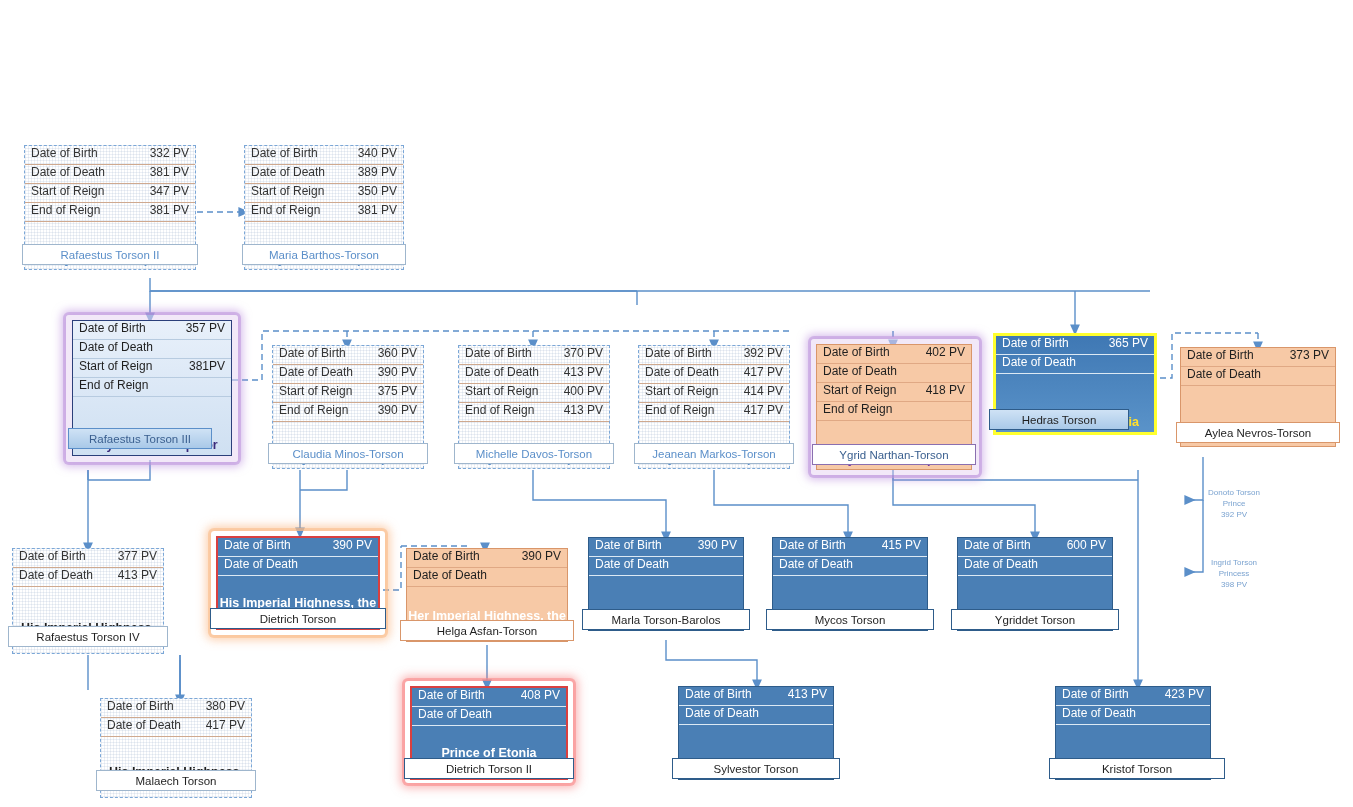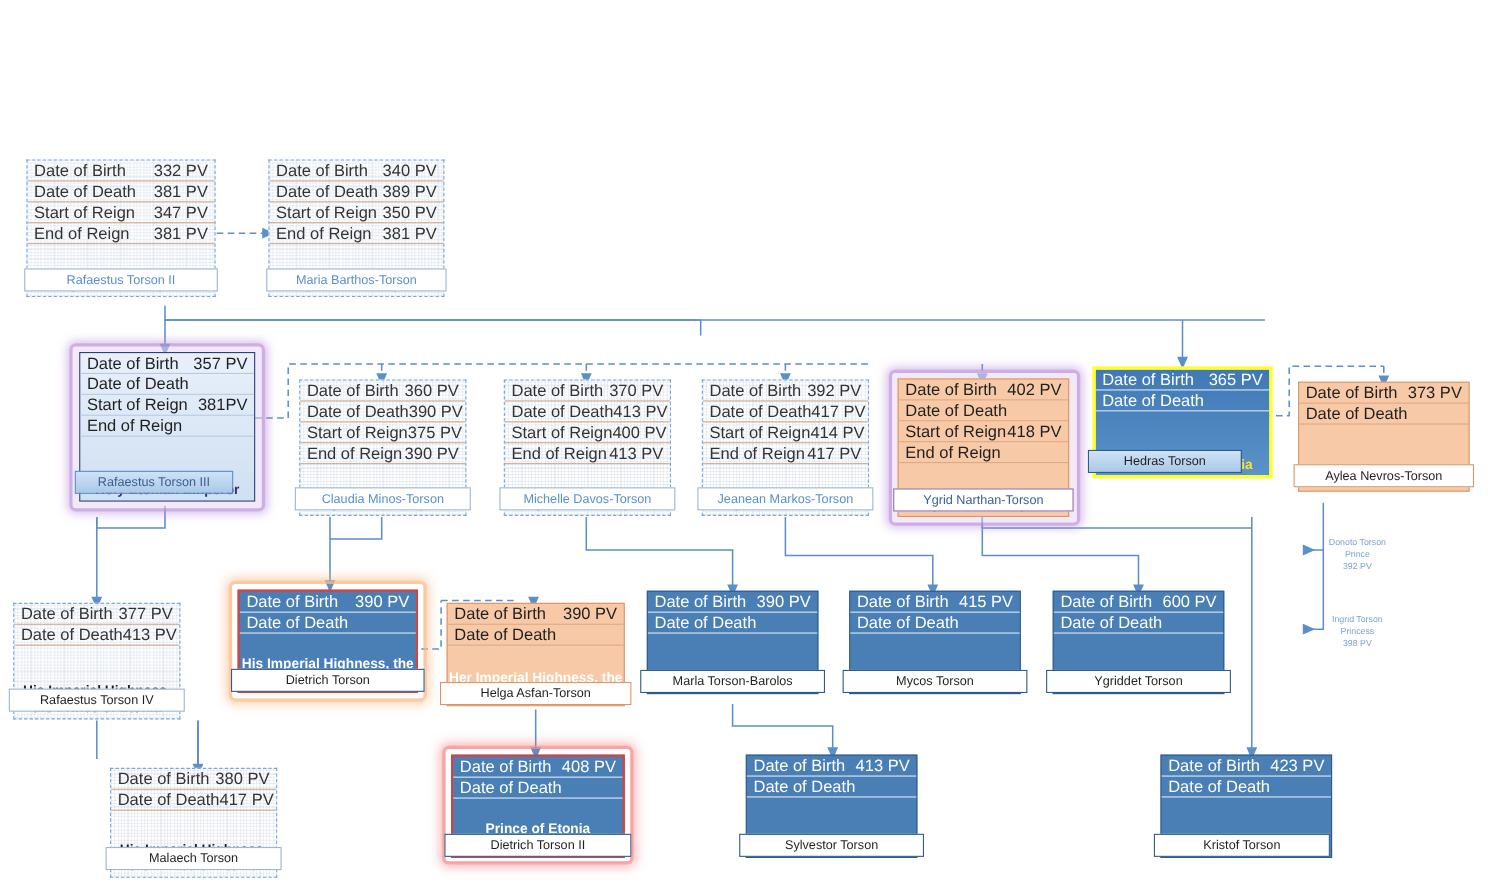"Date of Birth" .row { align-items: flex-end -> flex-start; font-size: 15px -> 12px }
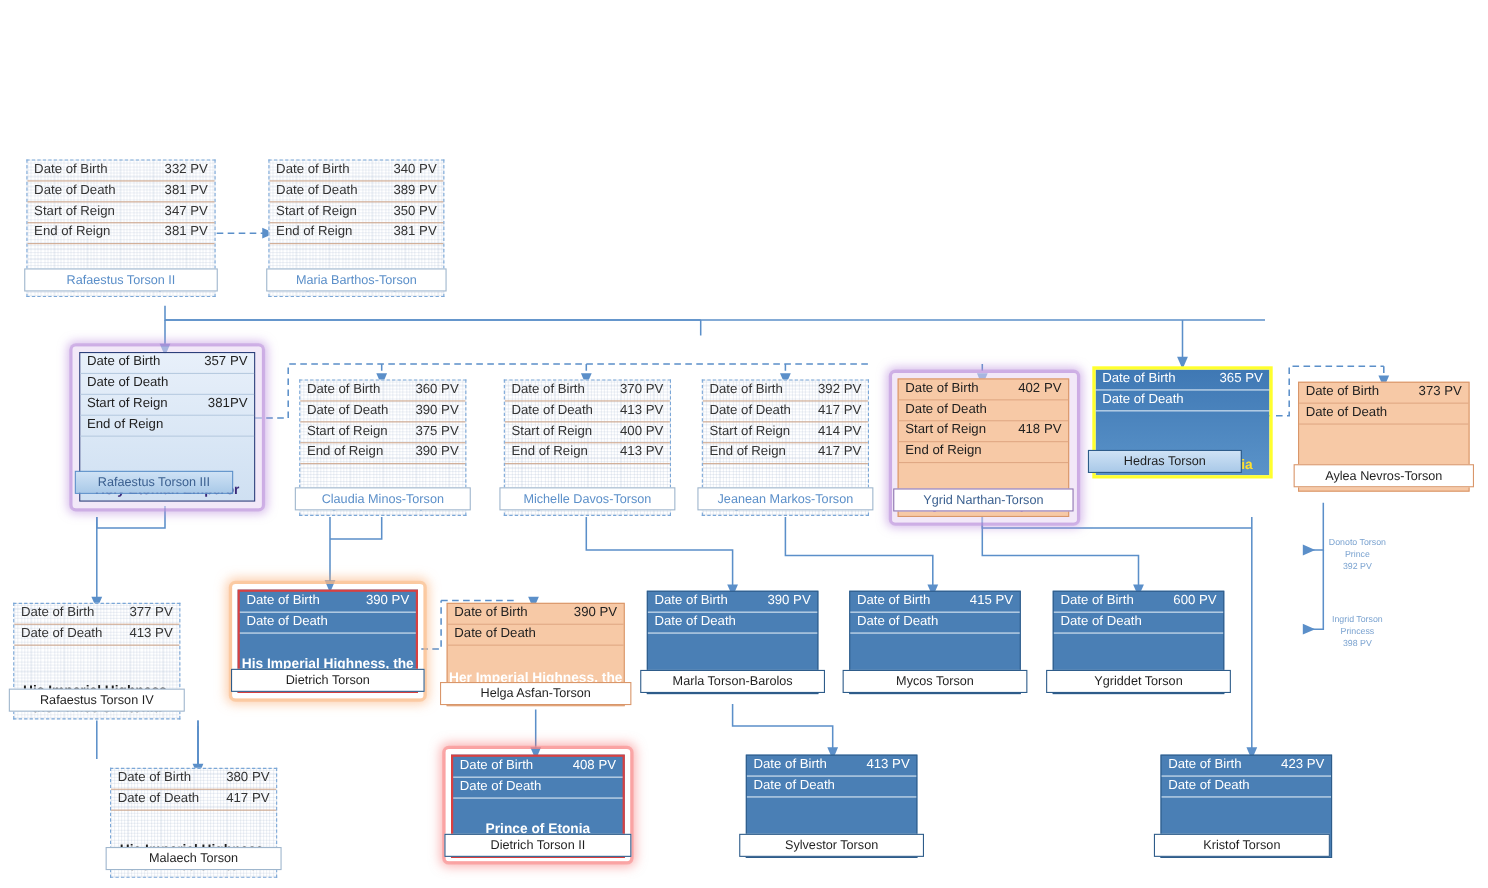"Kristof Torson" div.namebox { width: 160px -> 176px }
